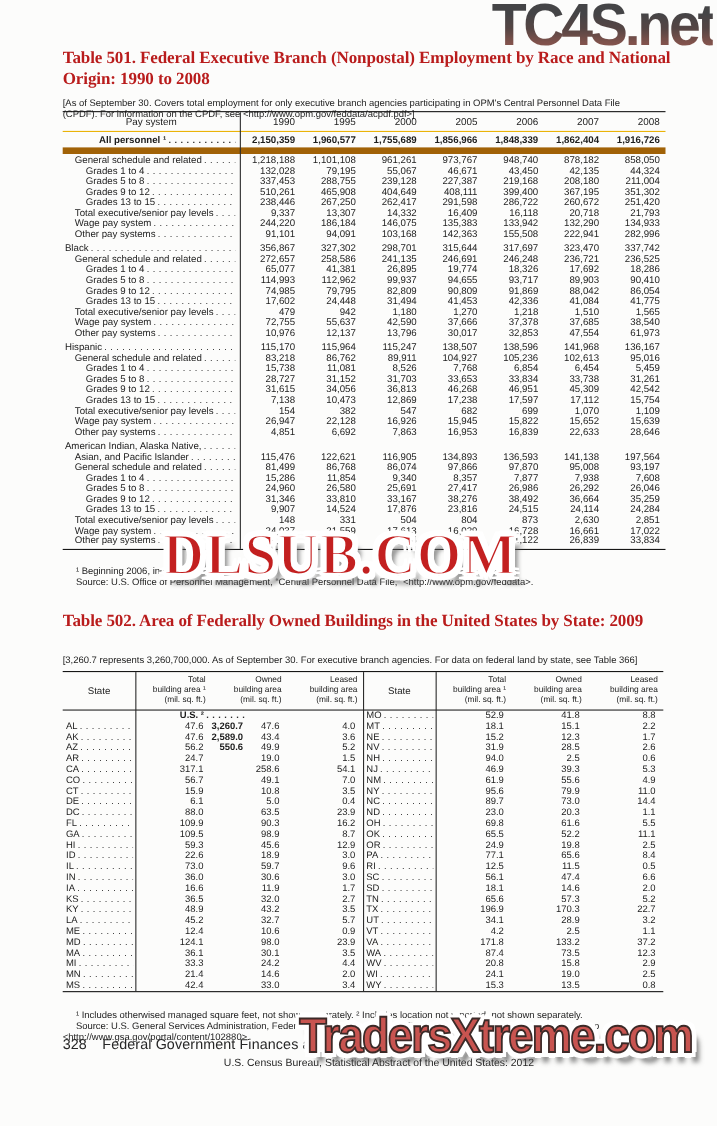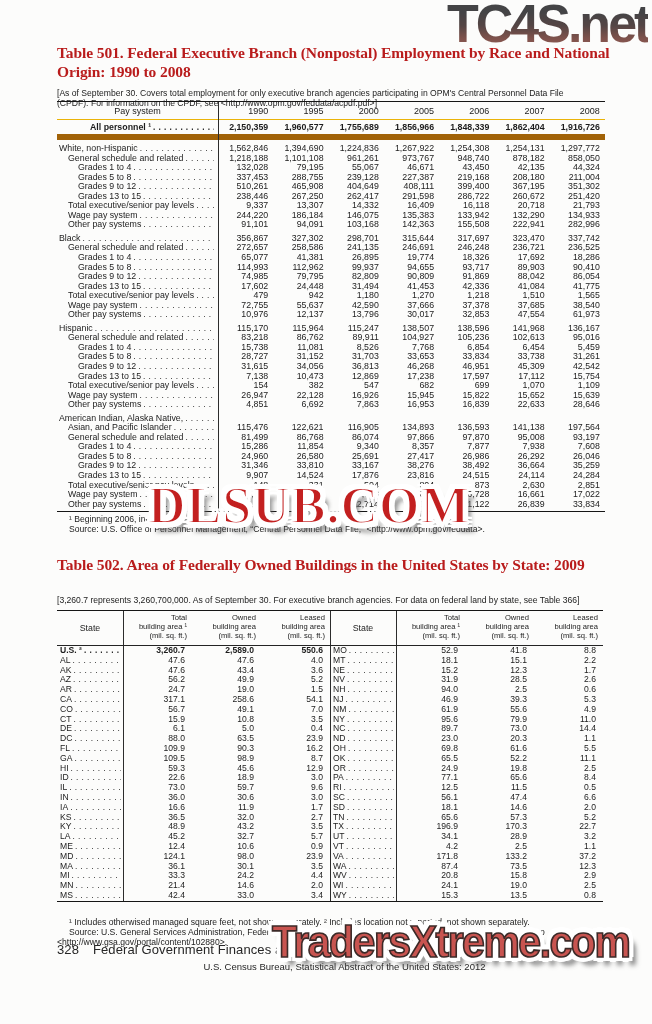"White, non-Hispanic" div.tr1 { html: <div> <div> <span>White, non-Hispanic</span> <span></span> </div> <div>1,562,846</div> <div>1,394,690</div> <div>1,224,836</div> <div>1,267,922</div> <div>1,254,308</div> <div>1,254,131</div> <div>1,297,772</div> </div> -> none }
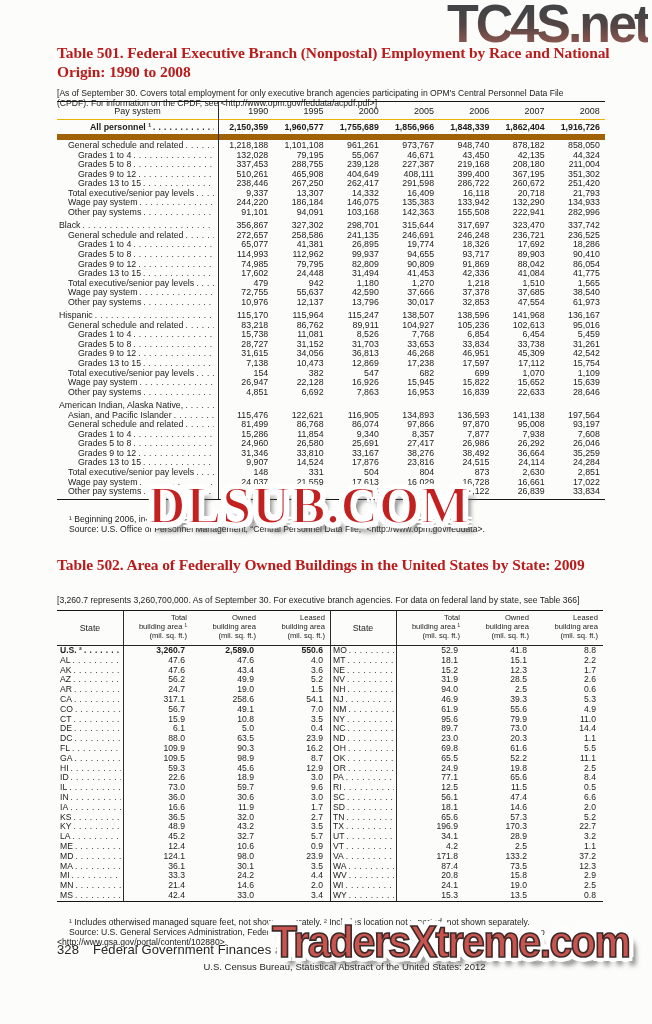"U.S. ²" .r2.b2 { flex-direction: none -> column }
